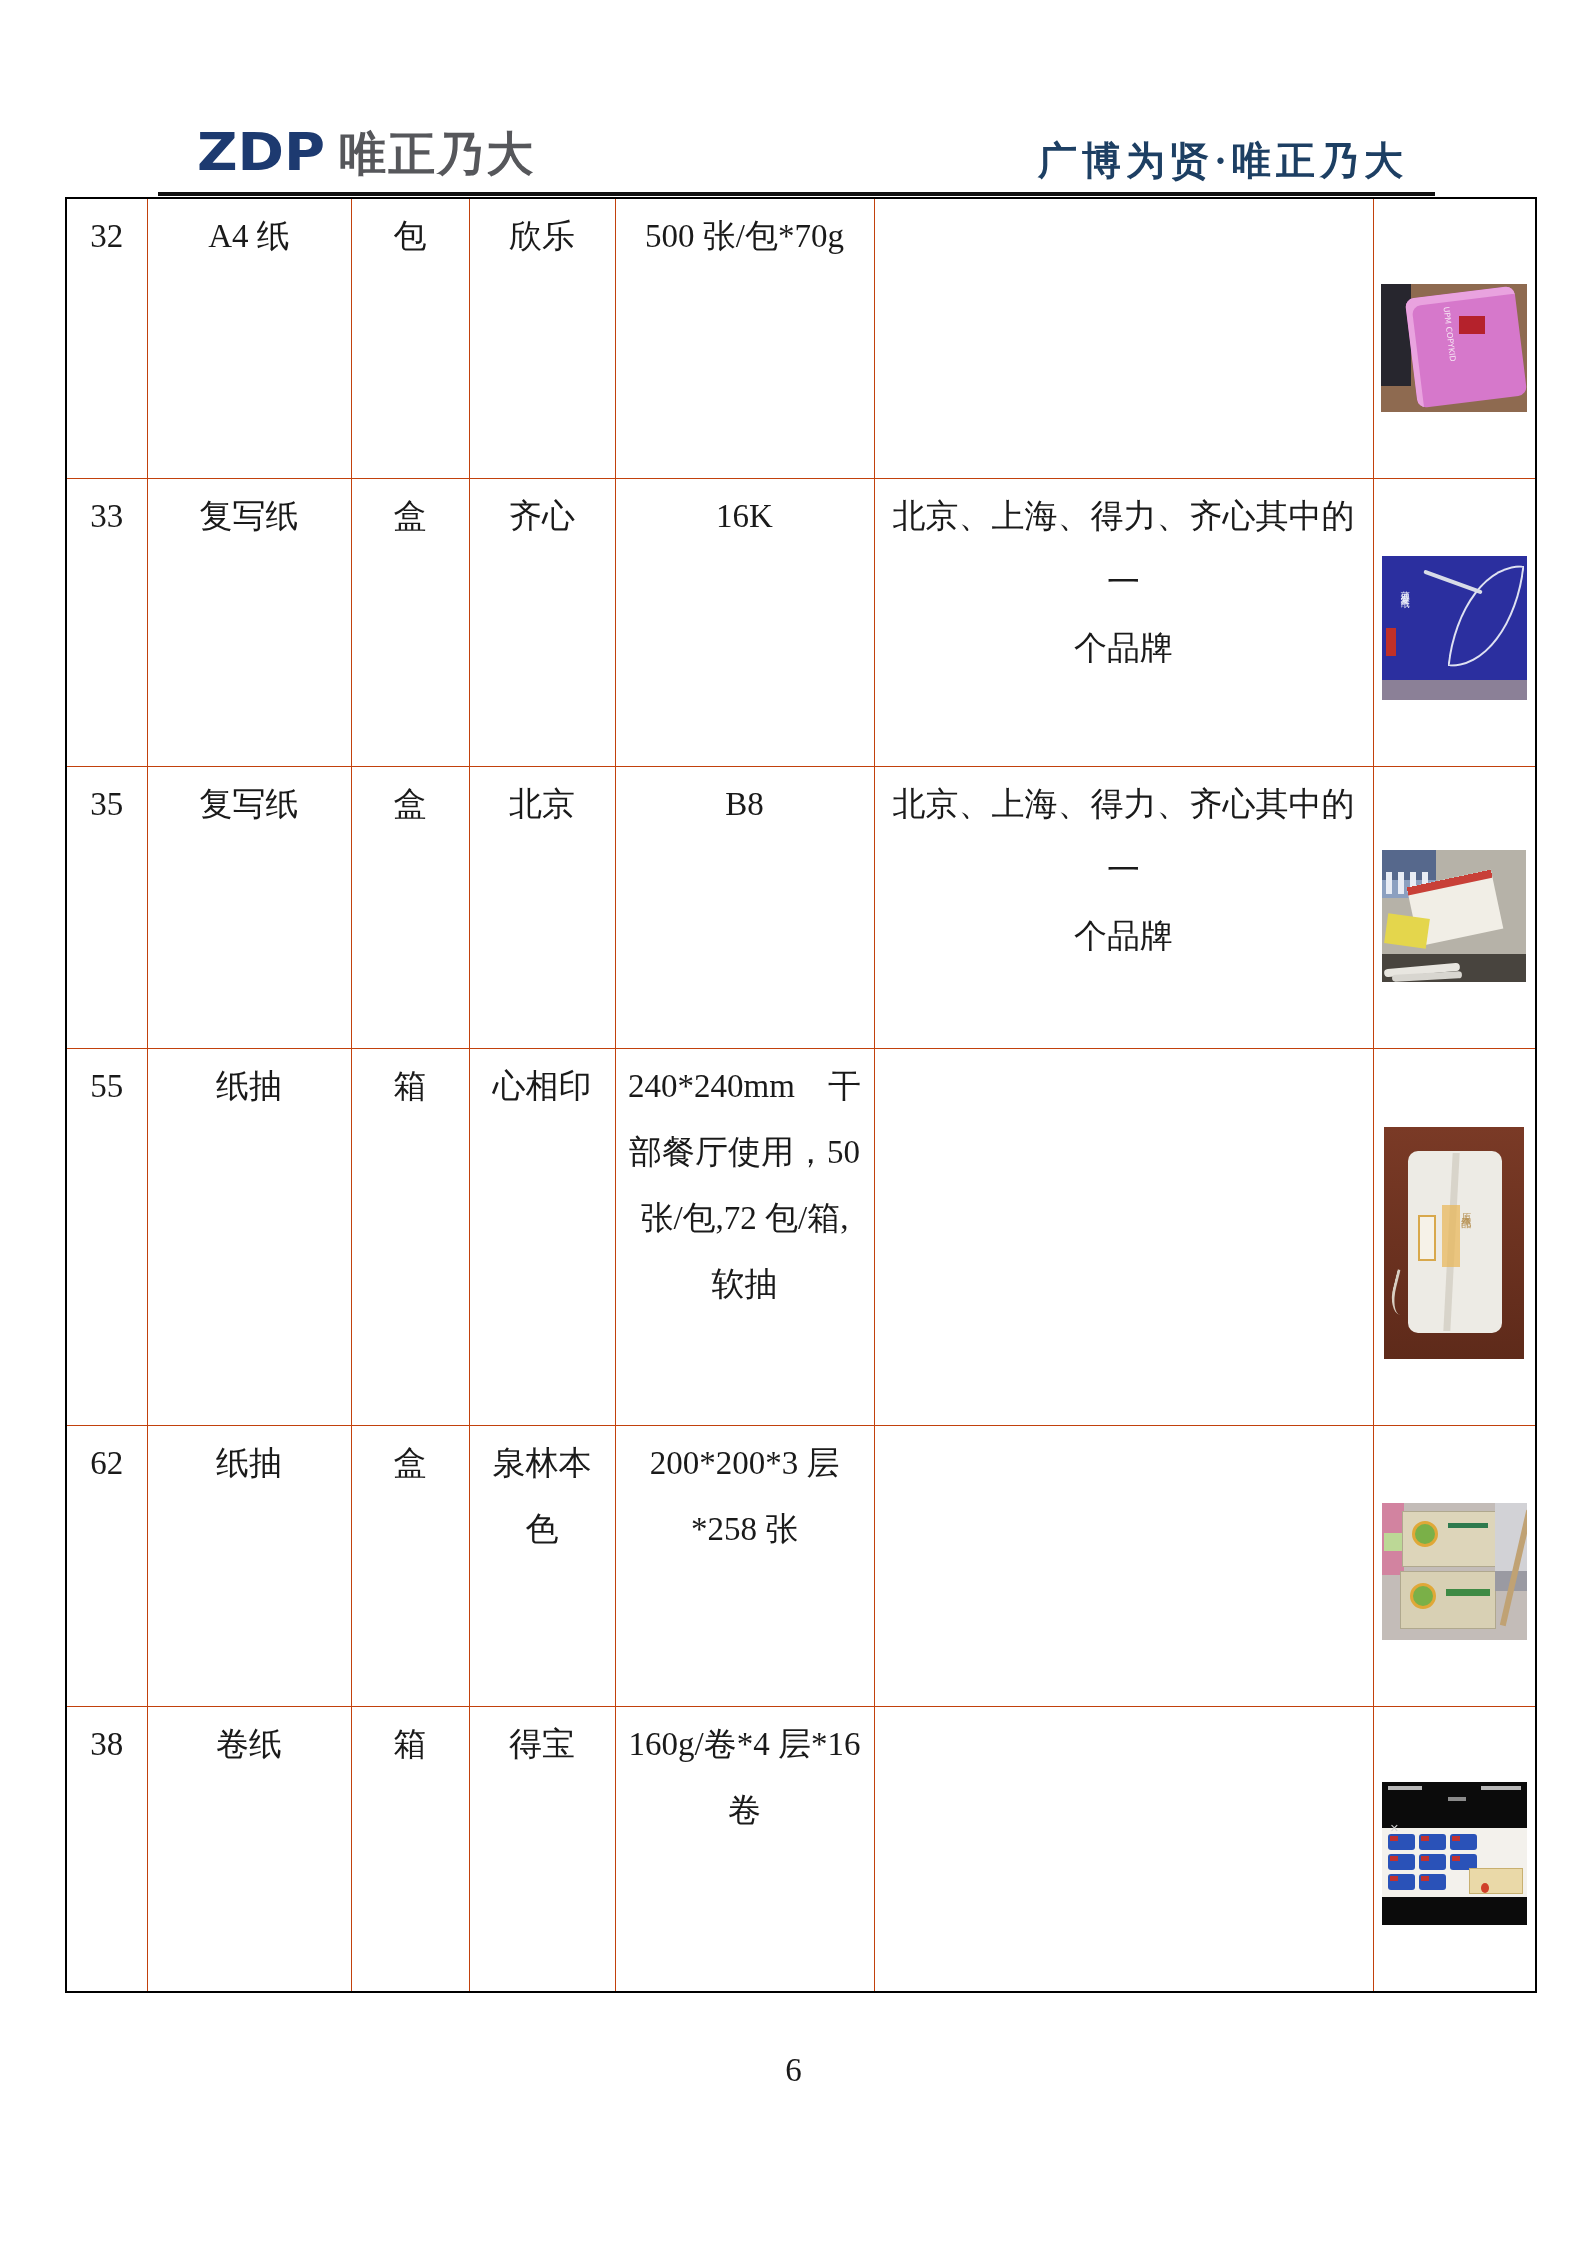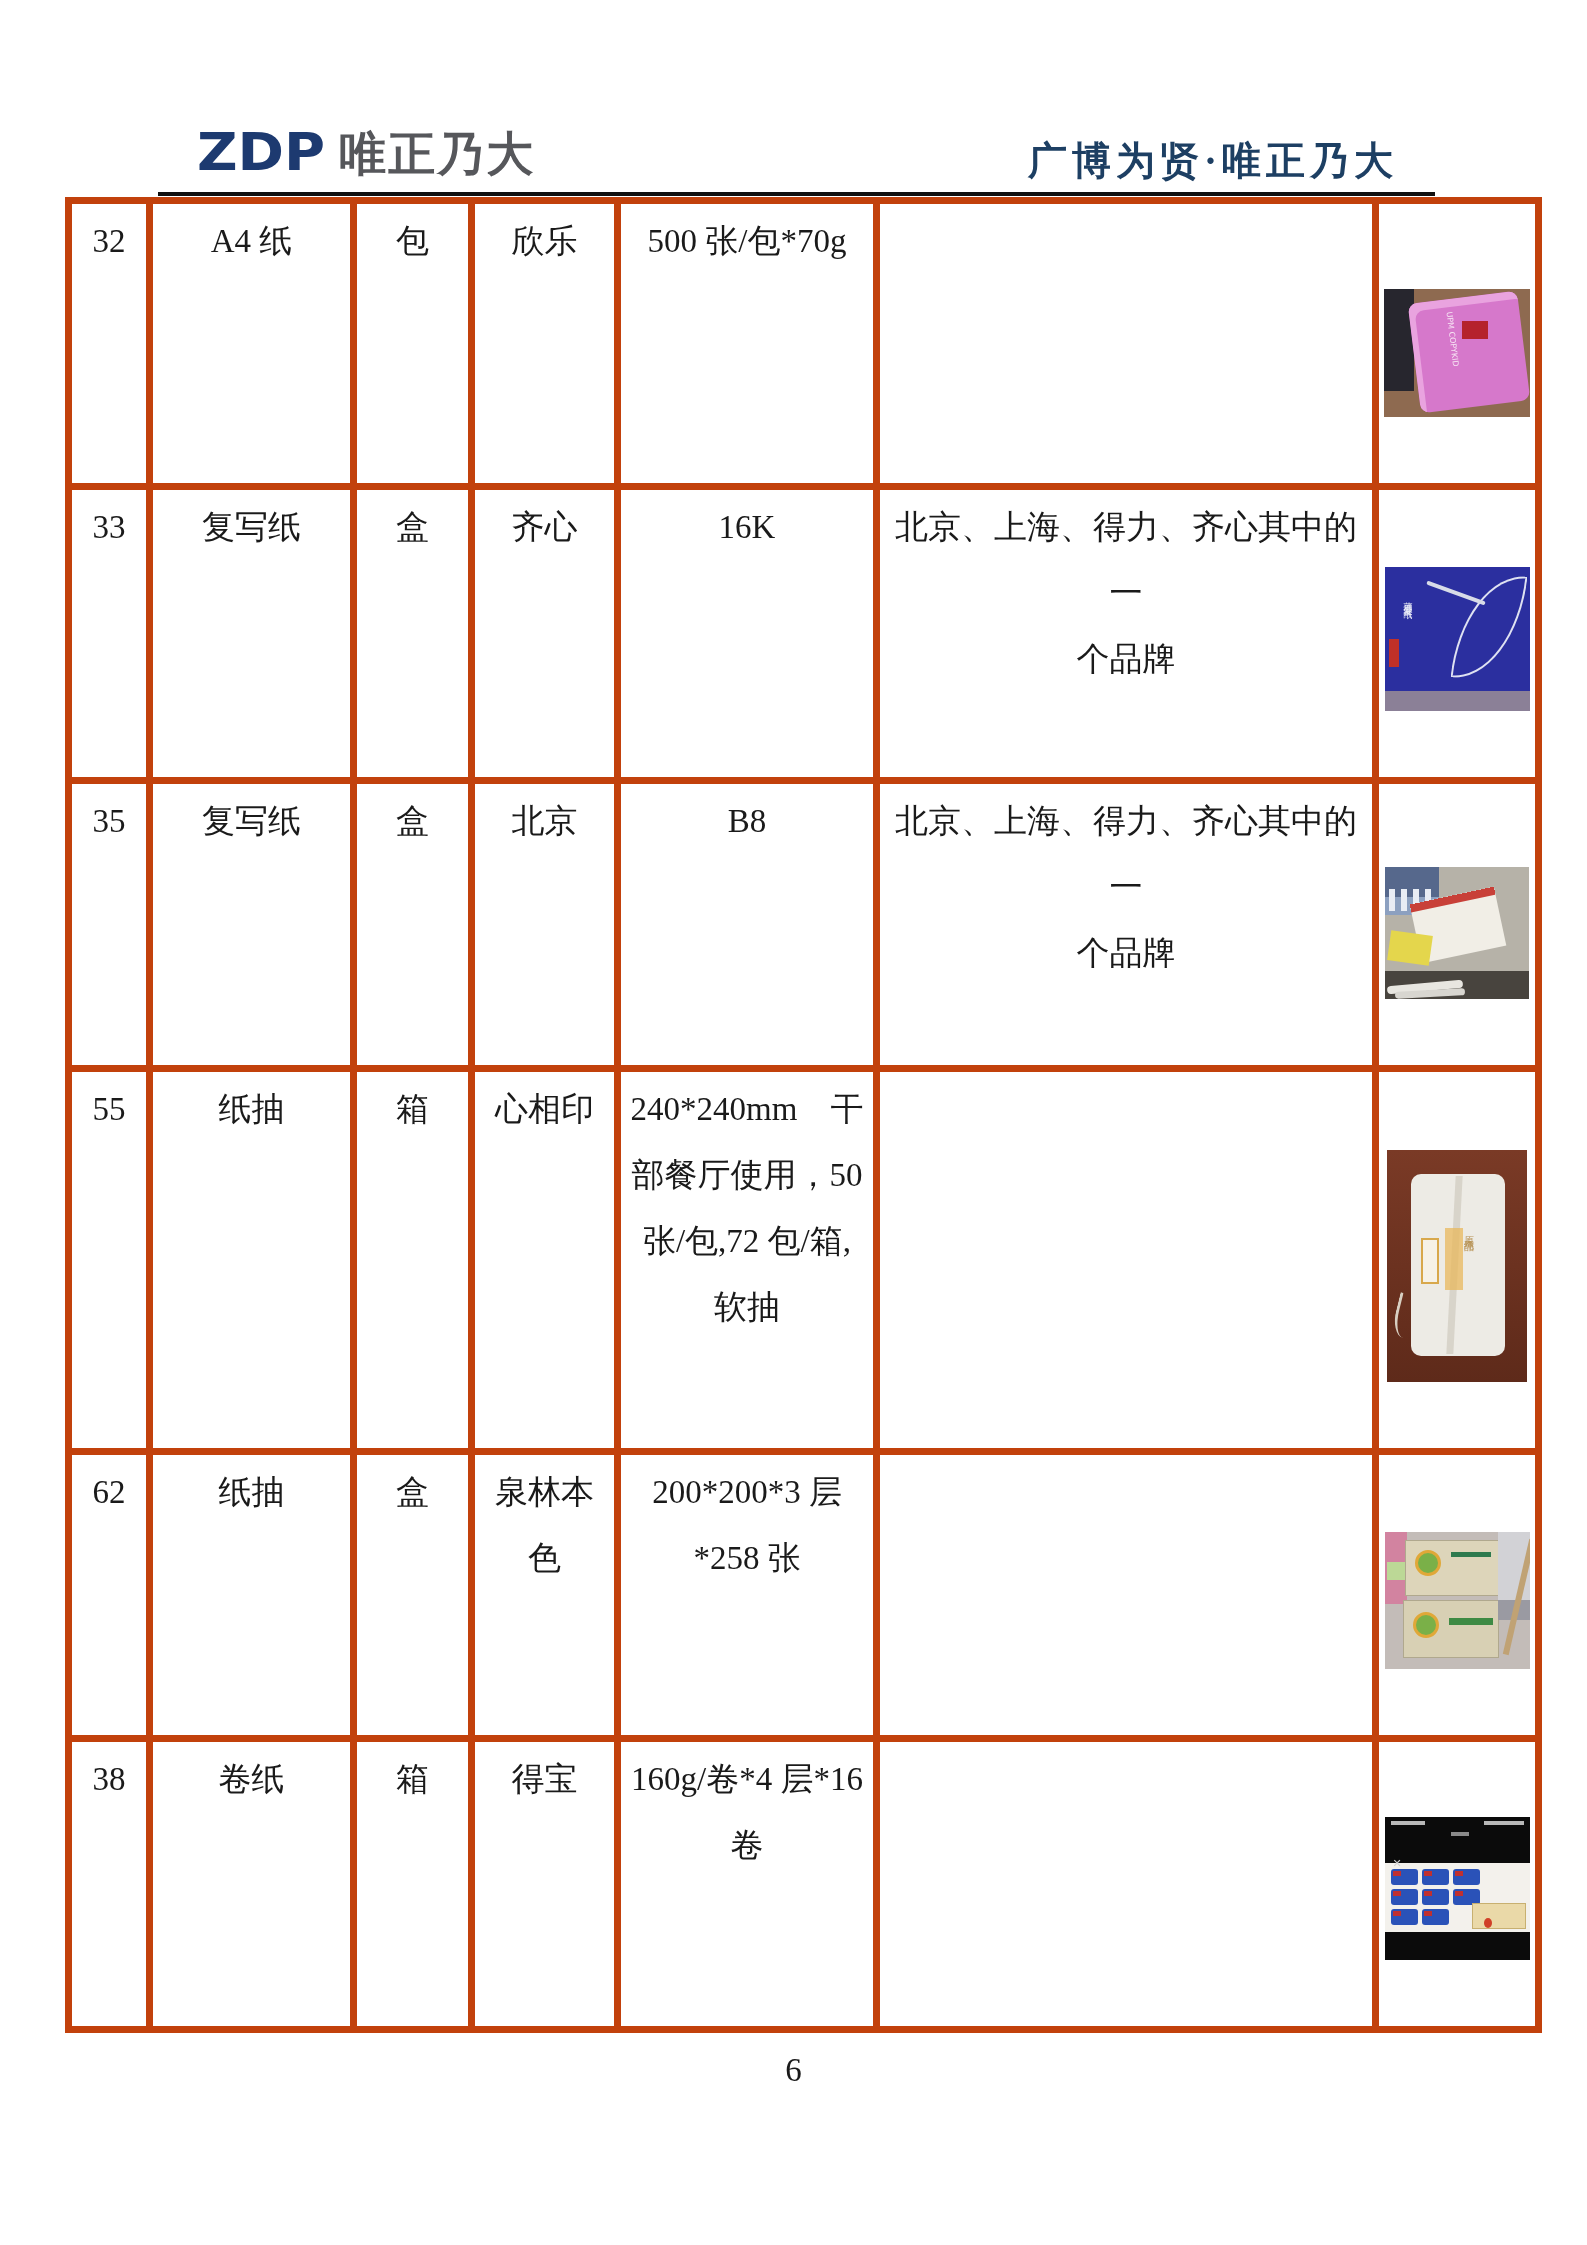"广博为贤·唯正乃大" .slogan { right: 189px -> 179px }
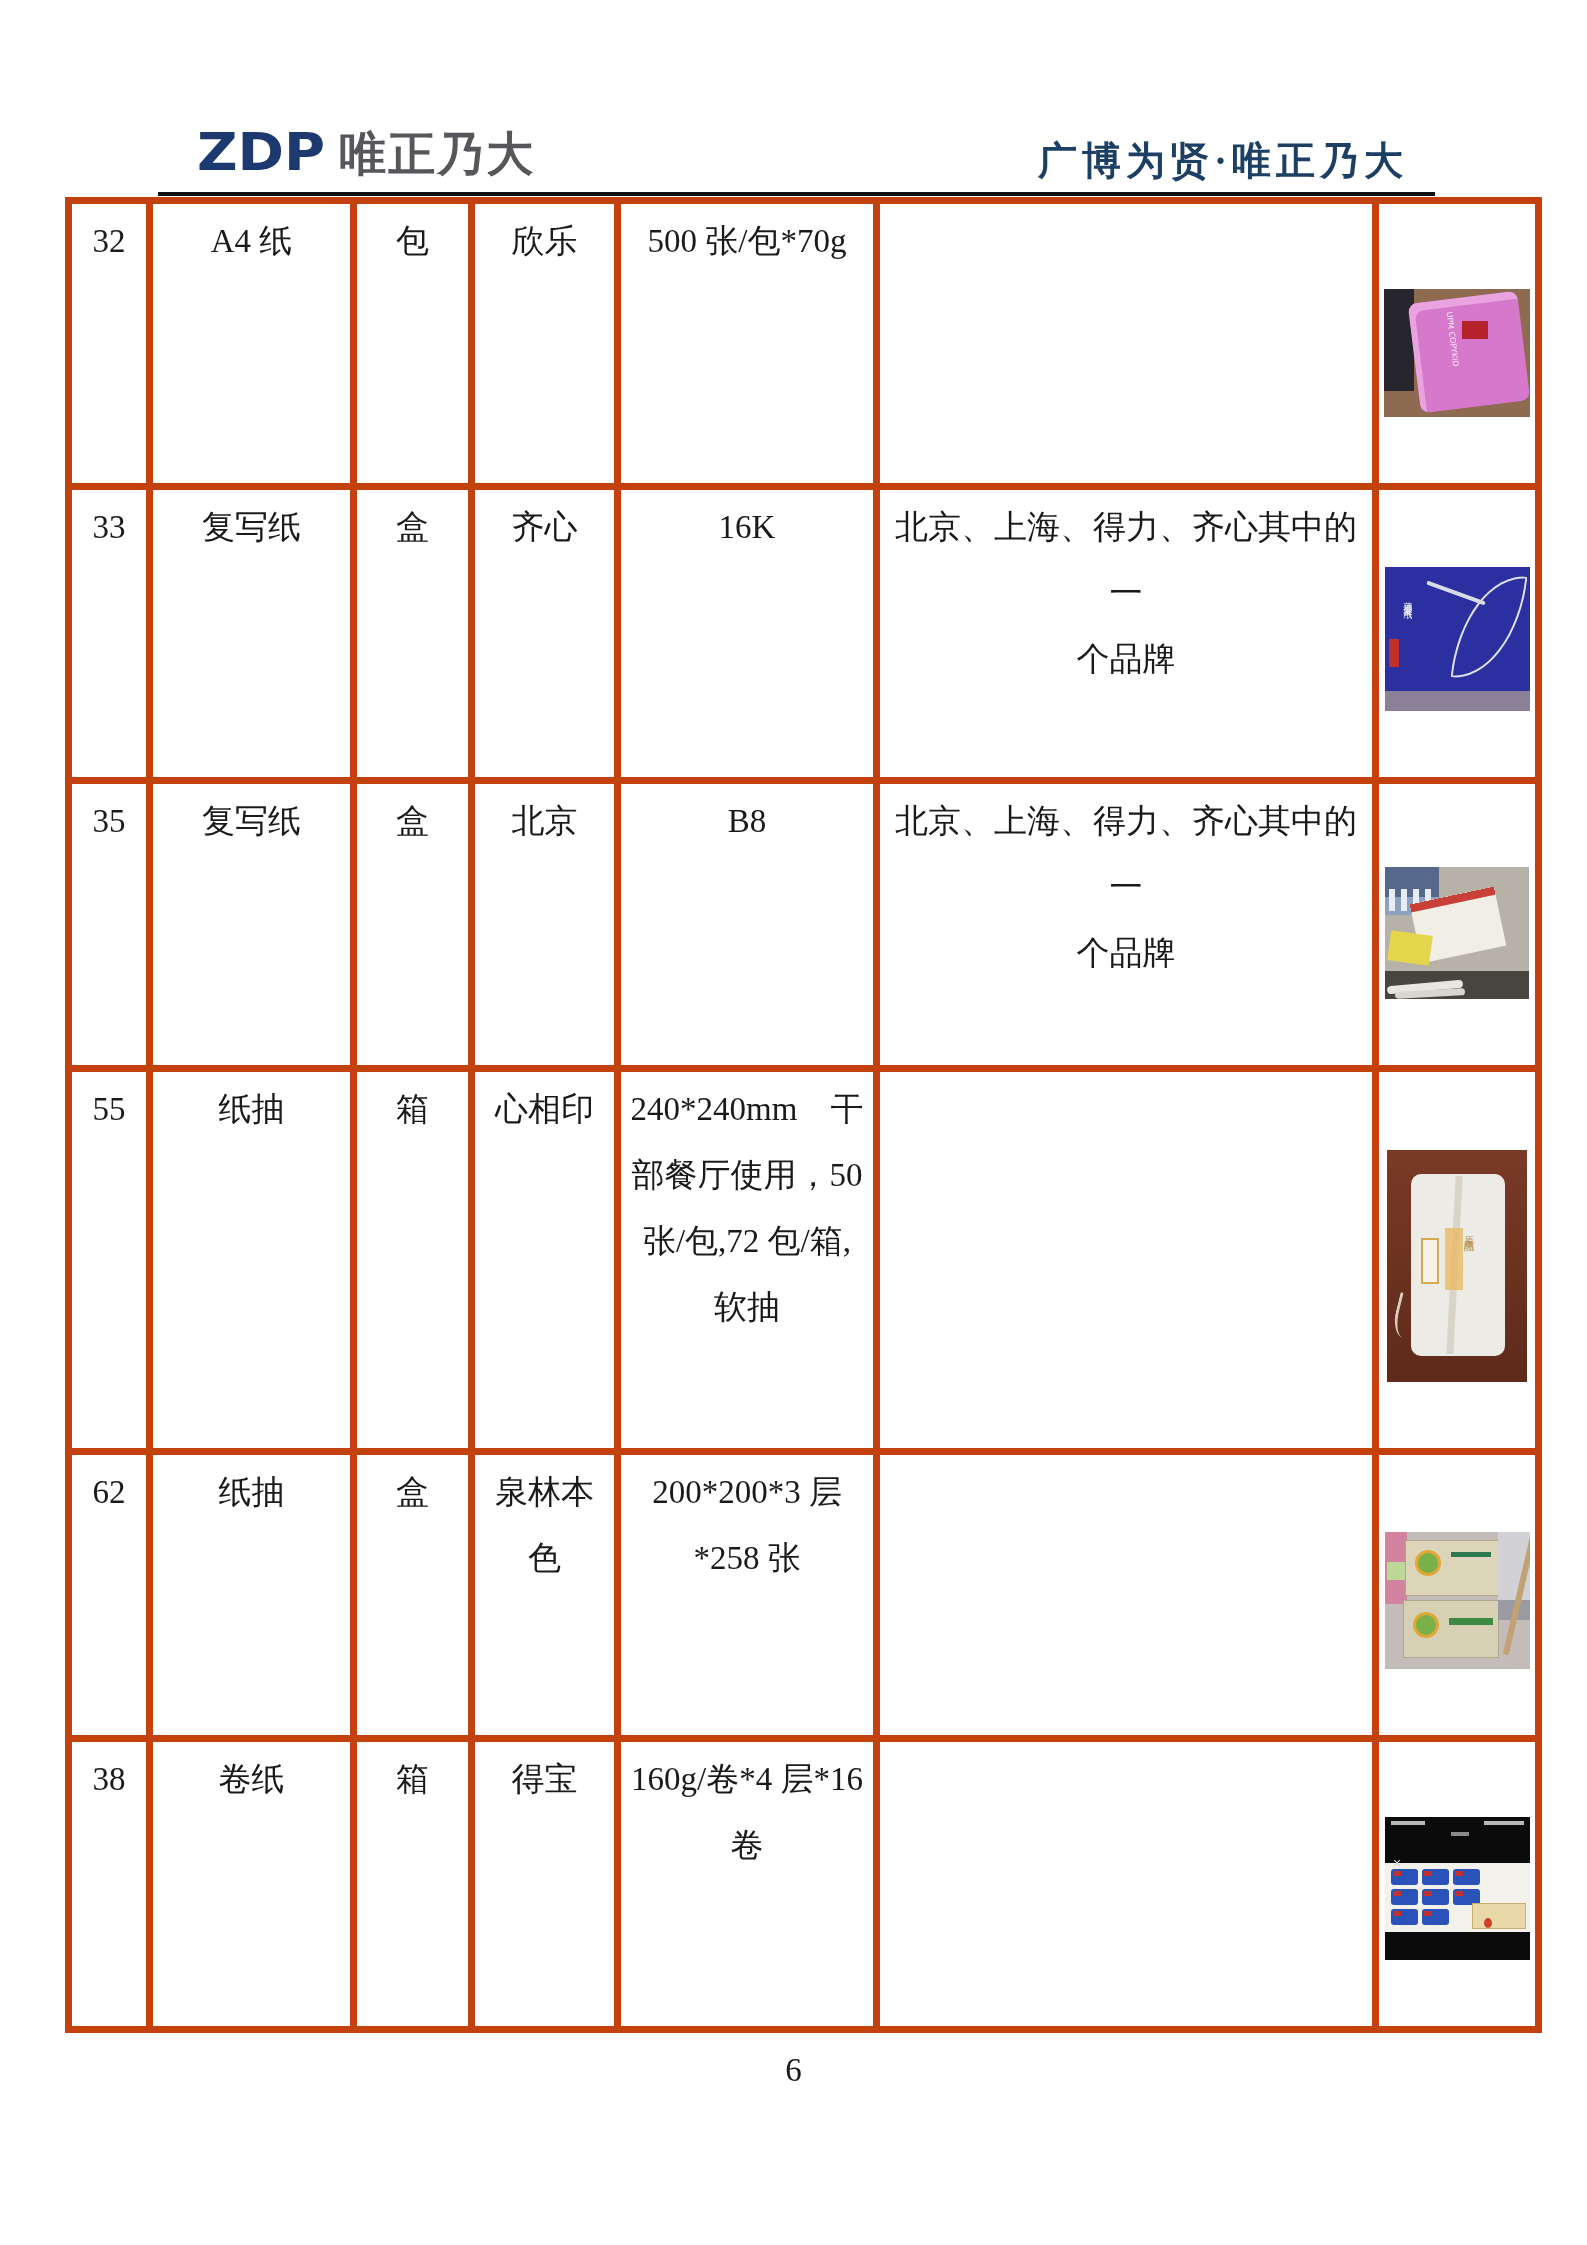"32" table.sheet td { border: 7px solid #c2410c -> 1px solid #c2410c }
